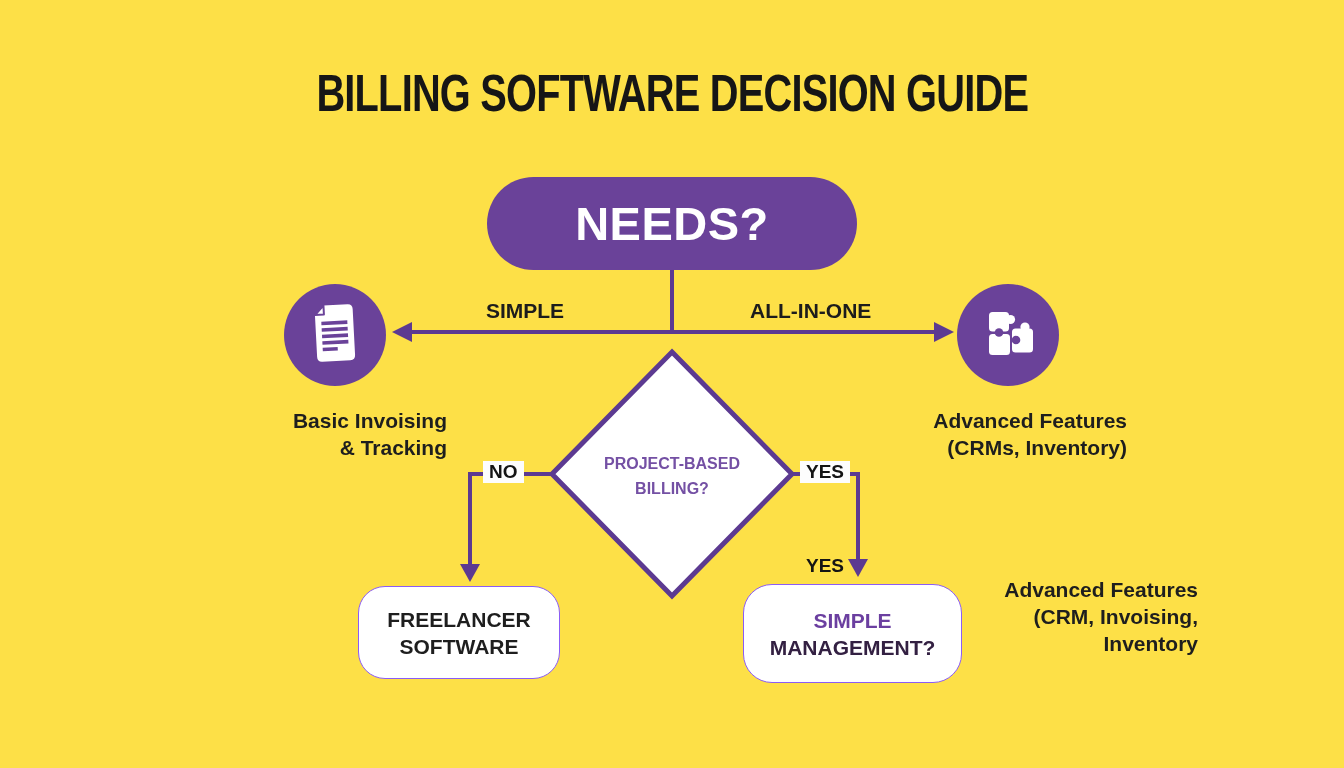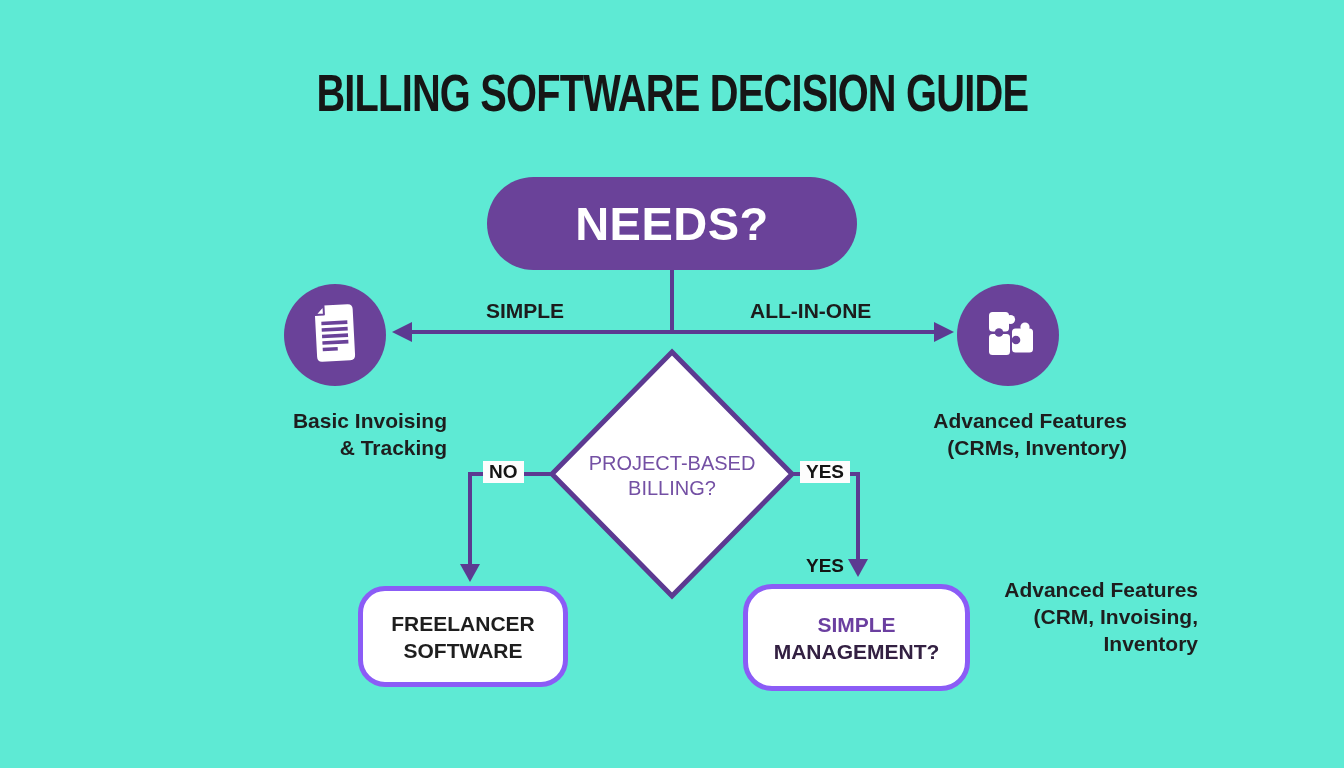"BILLING SOFTWARE DECISION GUIDE" #canvas { background: #5eead4 -> #fde047 }
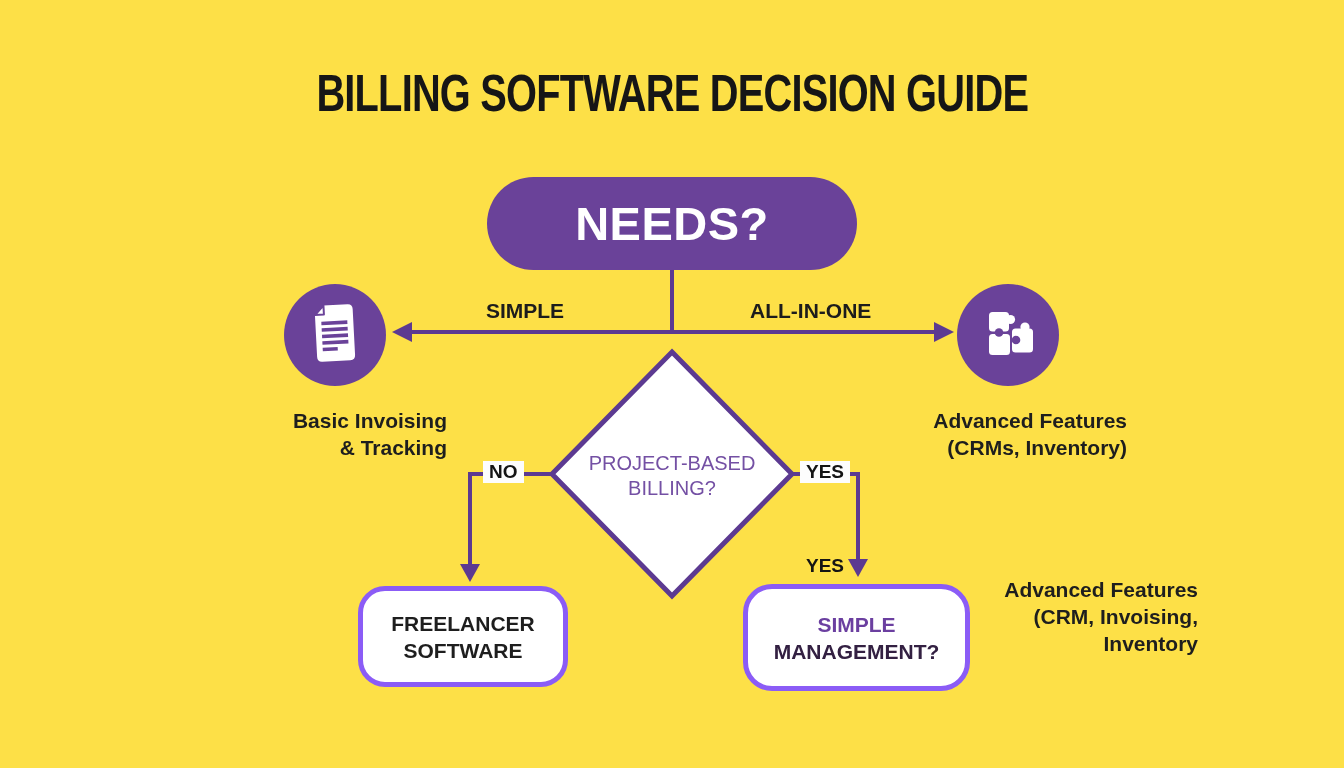"PROJECT-BASED" #diamond-text { font-size: 20px -> 16px; font-weight: 400 -> 700 }
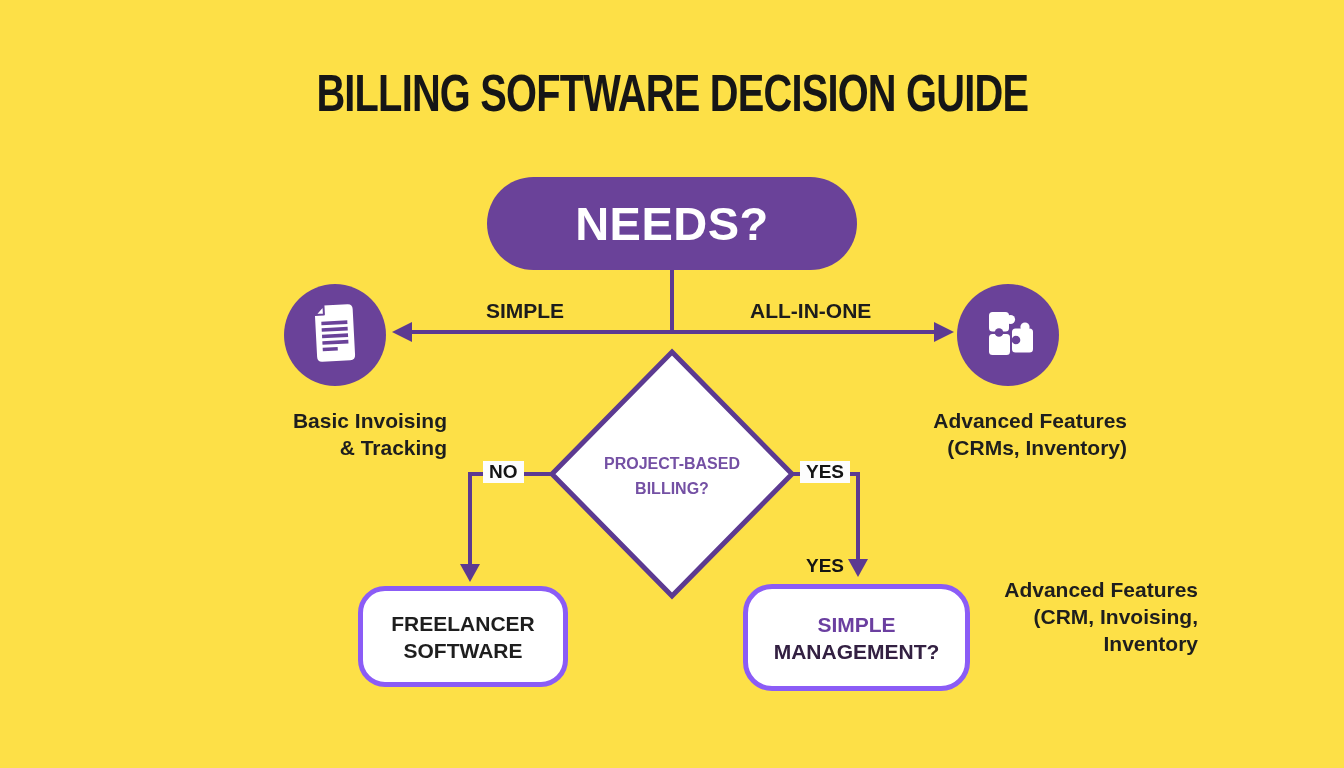"FREELANCER" .outcome-box { border: 5px solid #8b5cf6 -> 1px solid #8b5cf6 }
